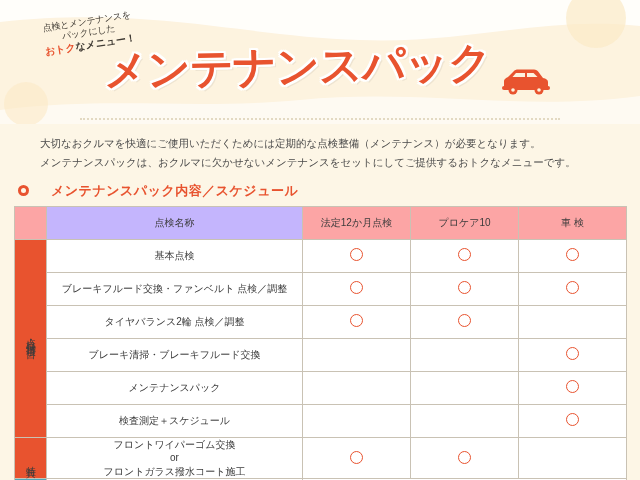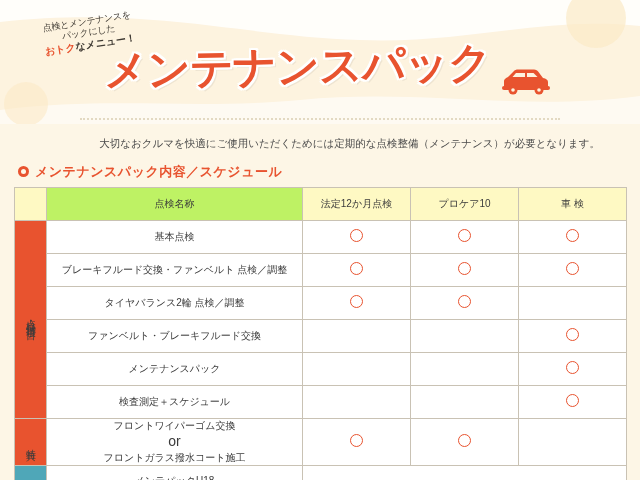"大切なおクルマを快適にご使用いただくためには定期的な点検整備（メンテナンス）が必" .lead { text-align: right -> left }
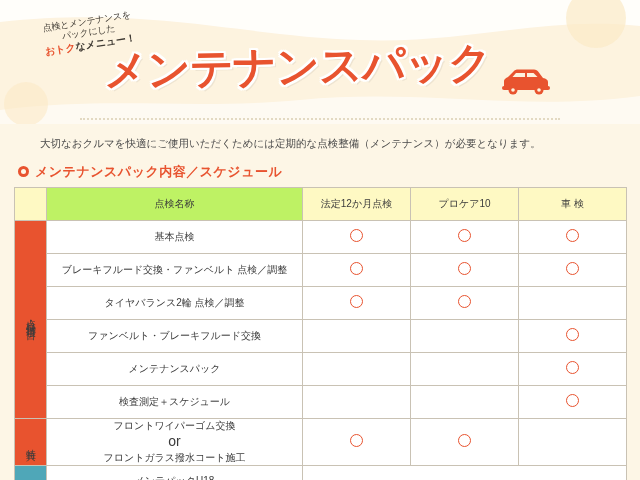"メンテナンスパックは、おクルマに欠かせないメンテナンスをセットにしてご提供するお" div { html: none -> <div>メンテナンスパックは、おクルマに欠かせないメンテナンスをセットにしてご提供するおトクなメニューです。</div> }
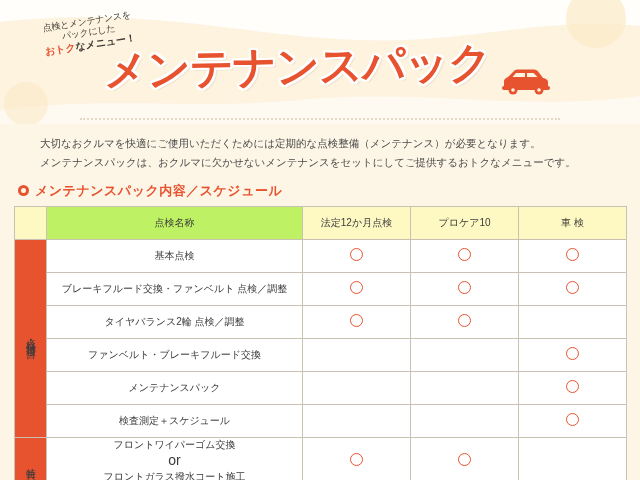"メンテナンスパック内容／スケジュール" .sec-head { gap: 6px -> 22px }
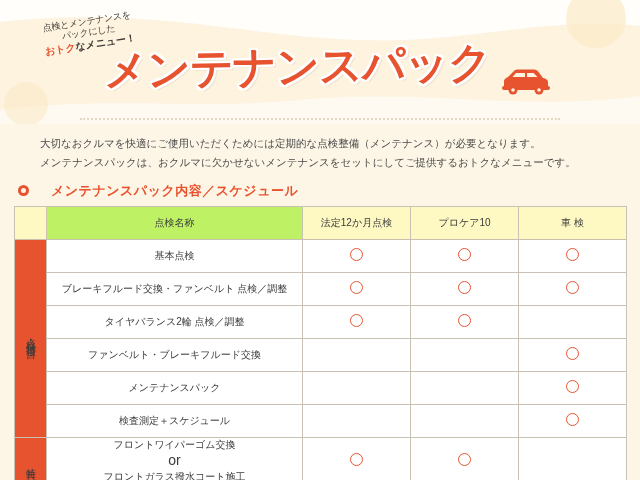"点検名称" th.hdr-name { background: #bef264 -> #c4b5fd }
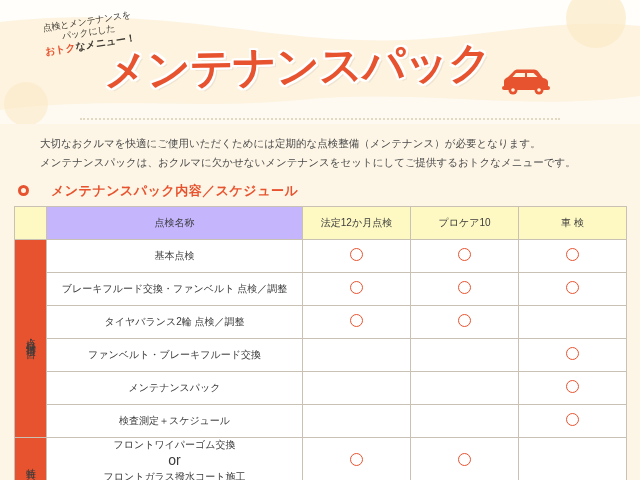"法定12か月点検" thead th { background: #fef9c3 -> #fca5a5 }
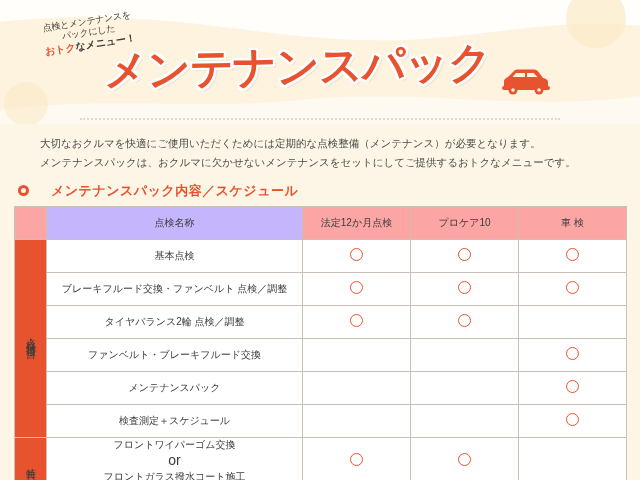"ファンベルト・ブレーキフルード交換" td.rowname { text: ファンベルト -> ブレーキ清掃 }
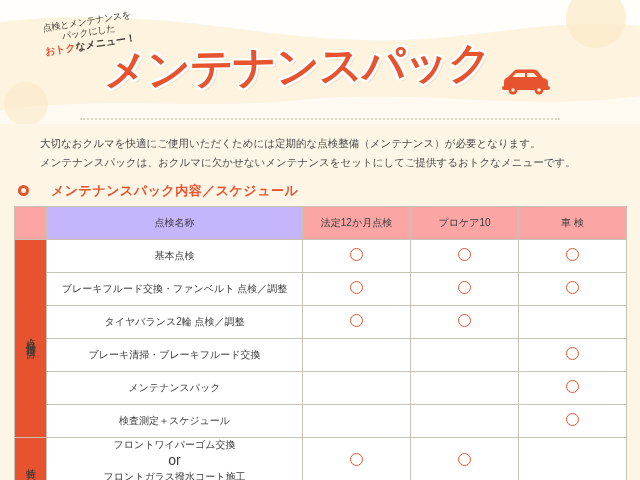"or" .two-line .or { font-size: 14px -> 10px }
